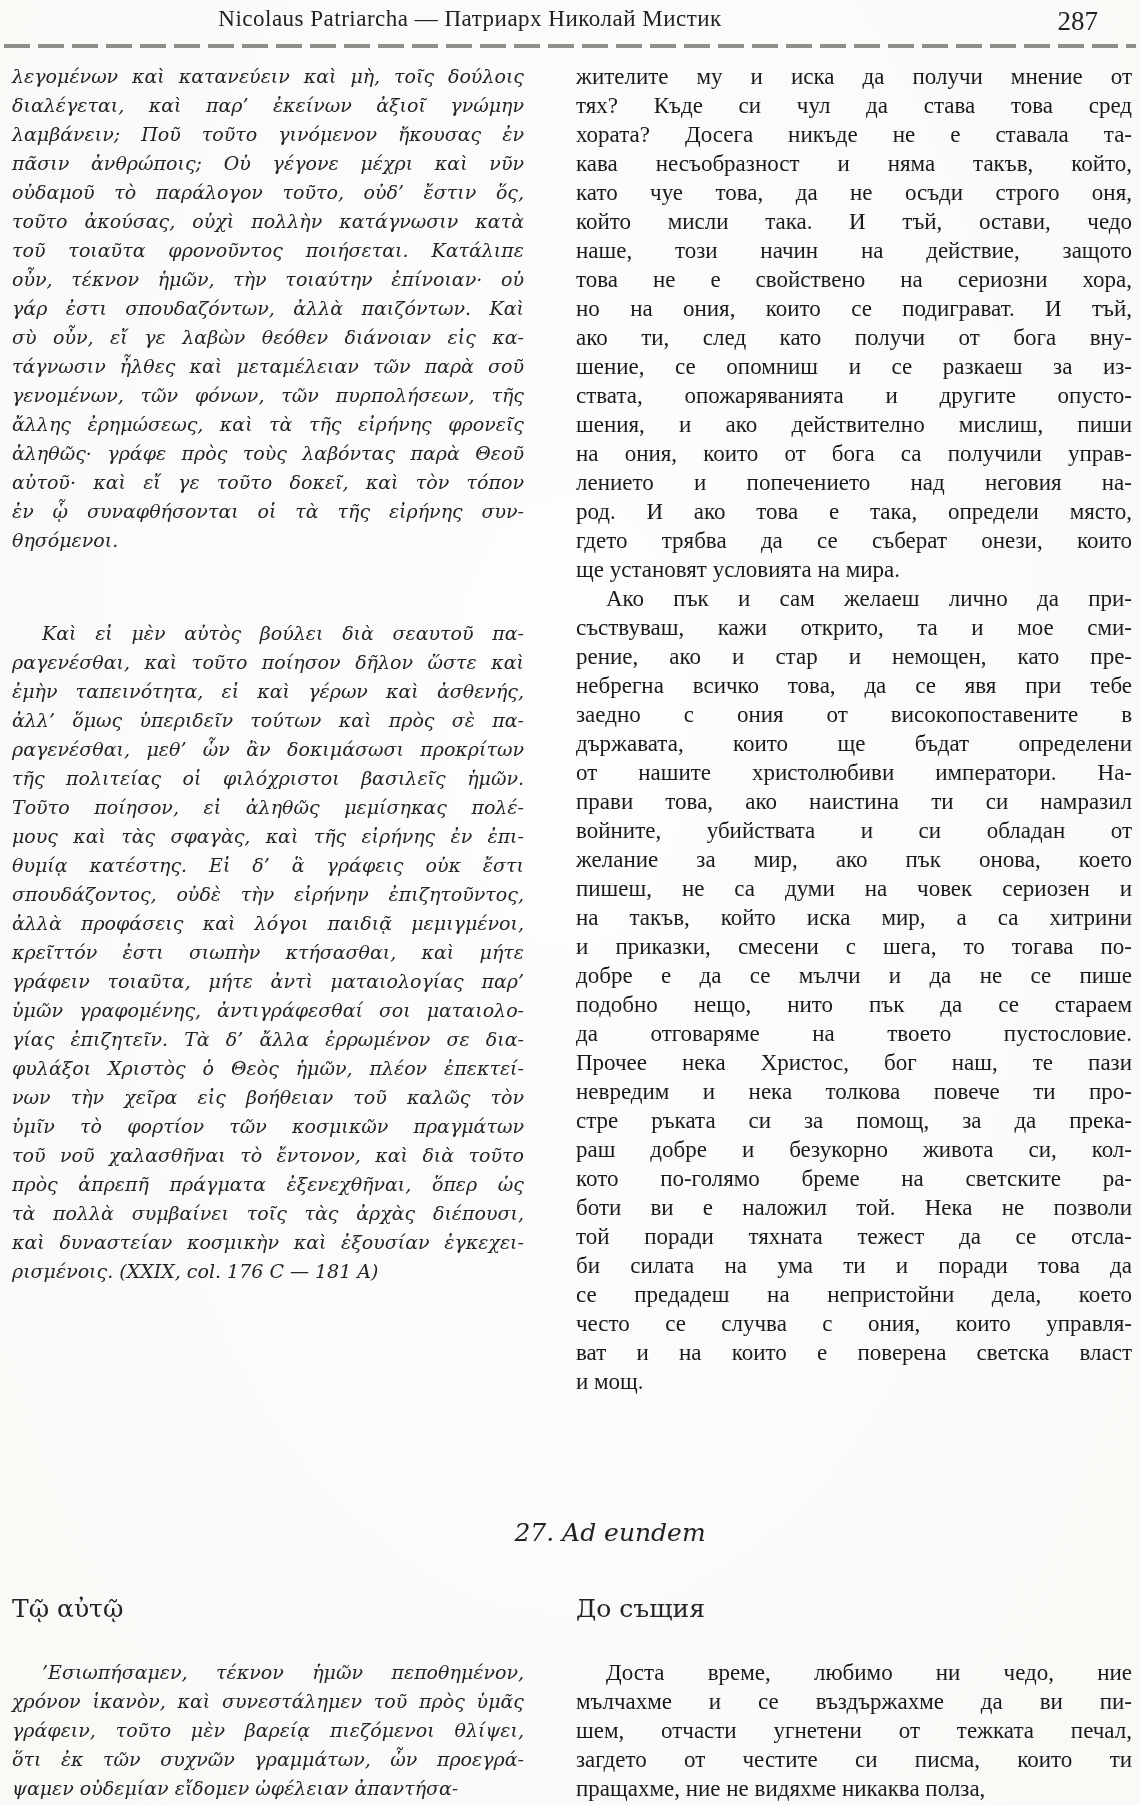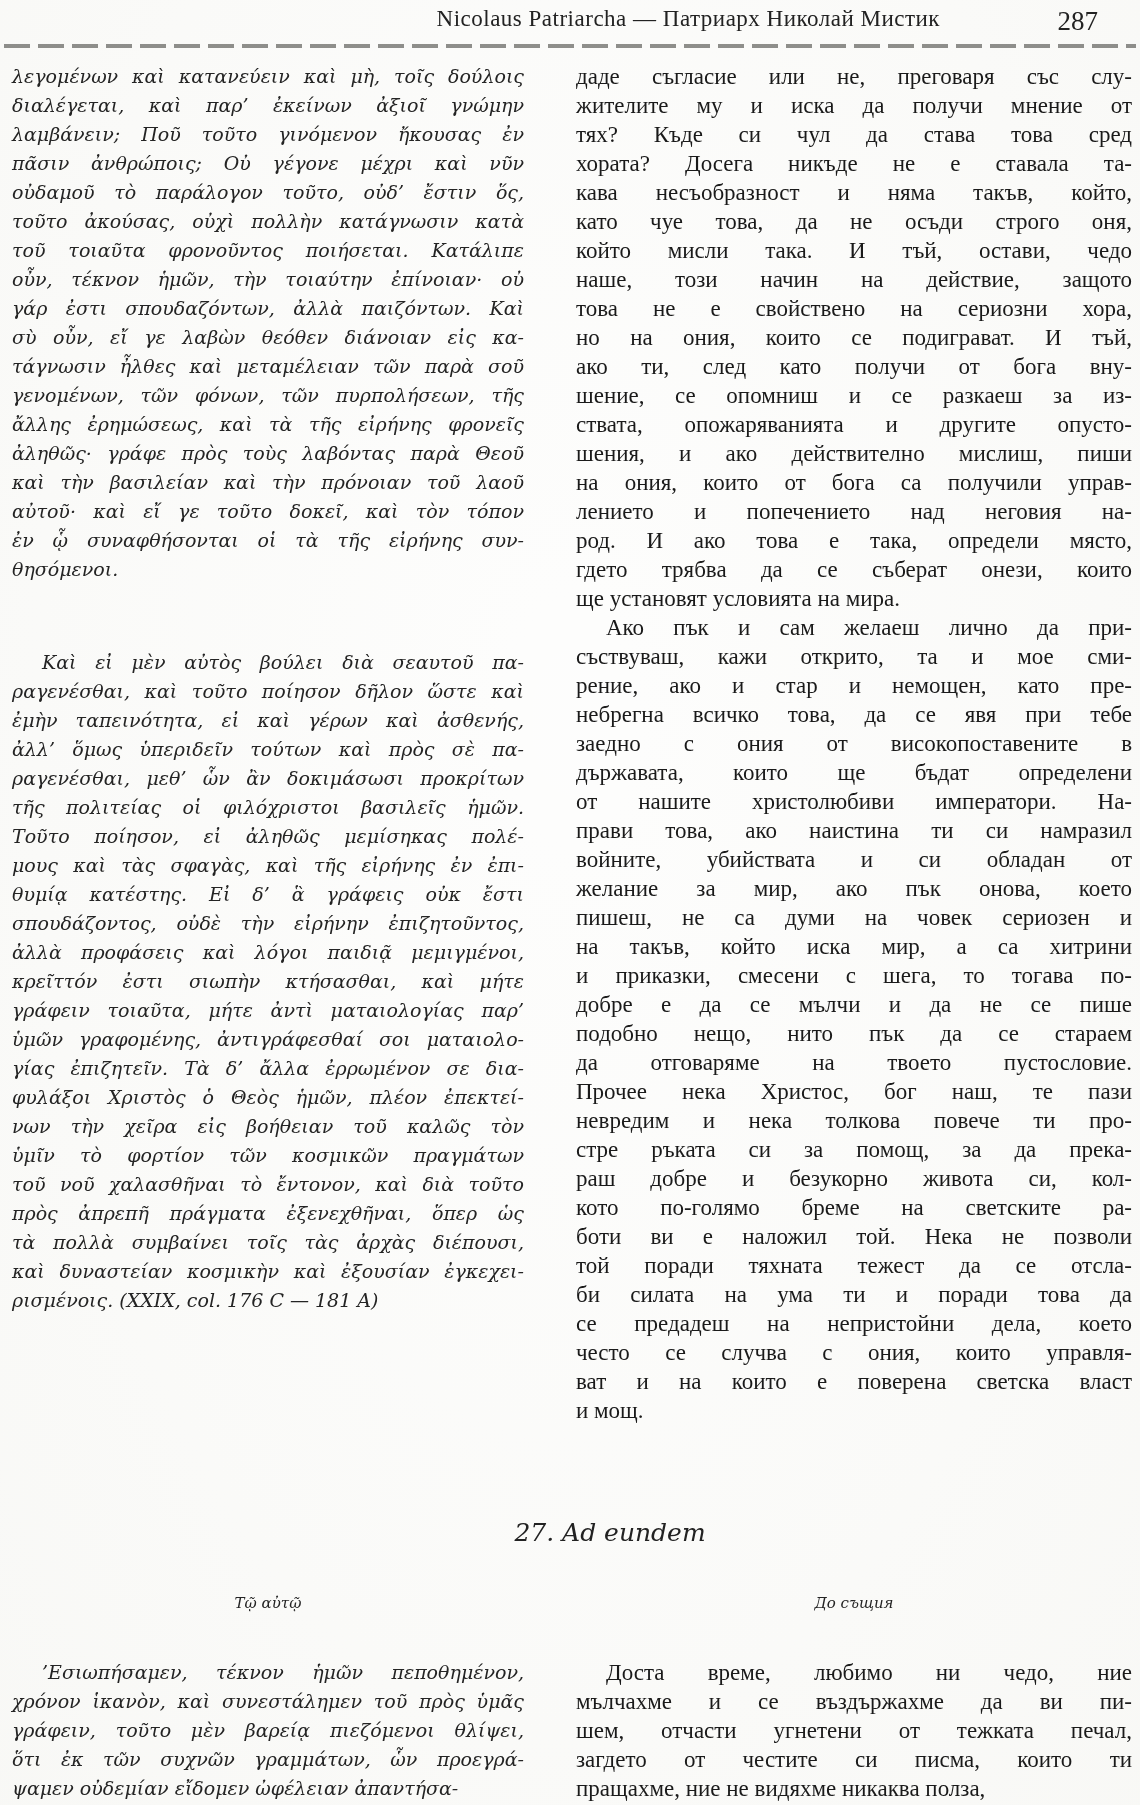"Nicolaus Patriarcha — Патриарх Николай" .header-title { text-align: right -> center }
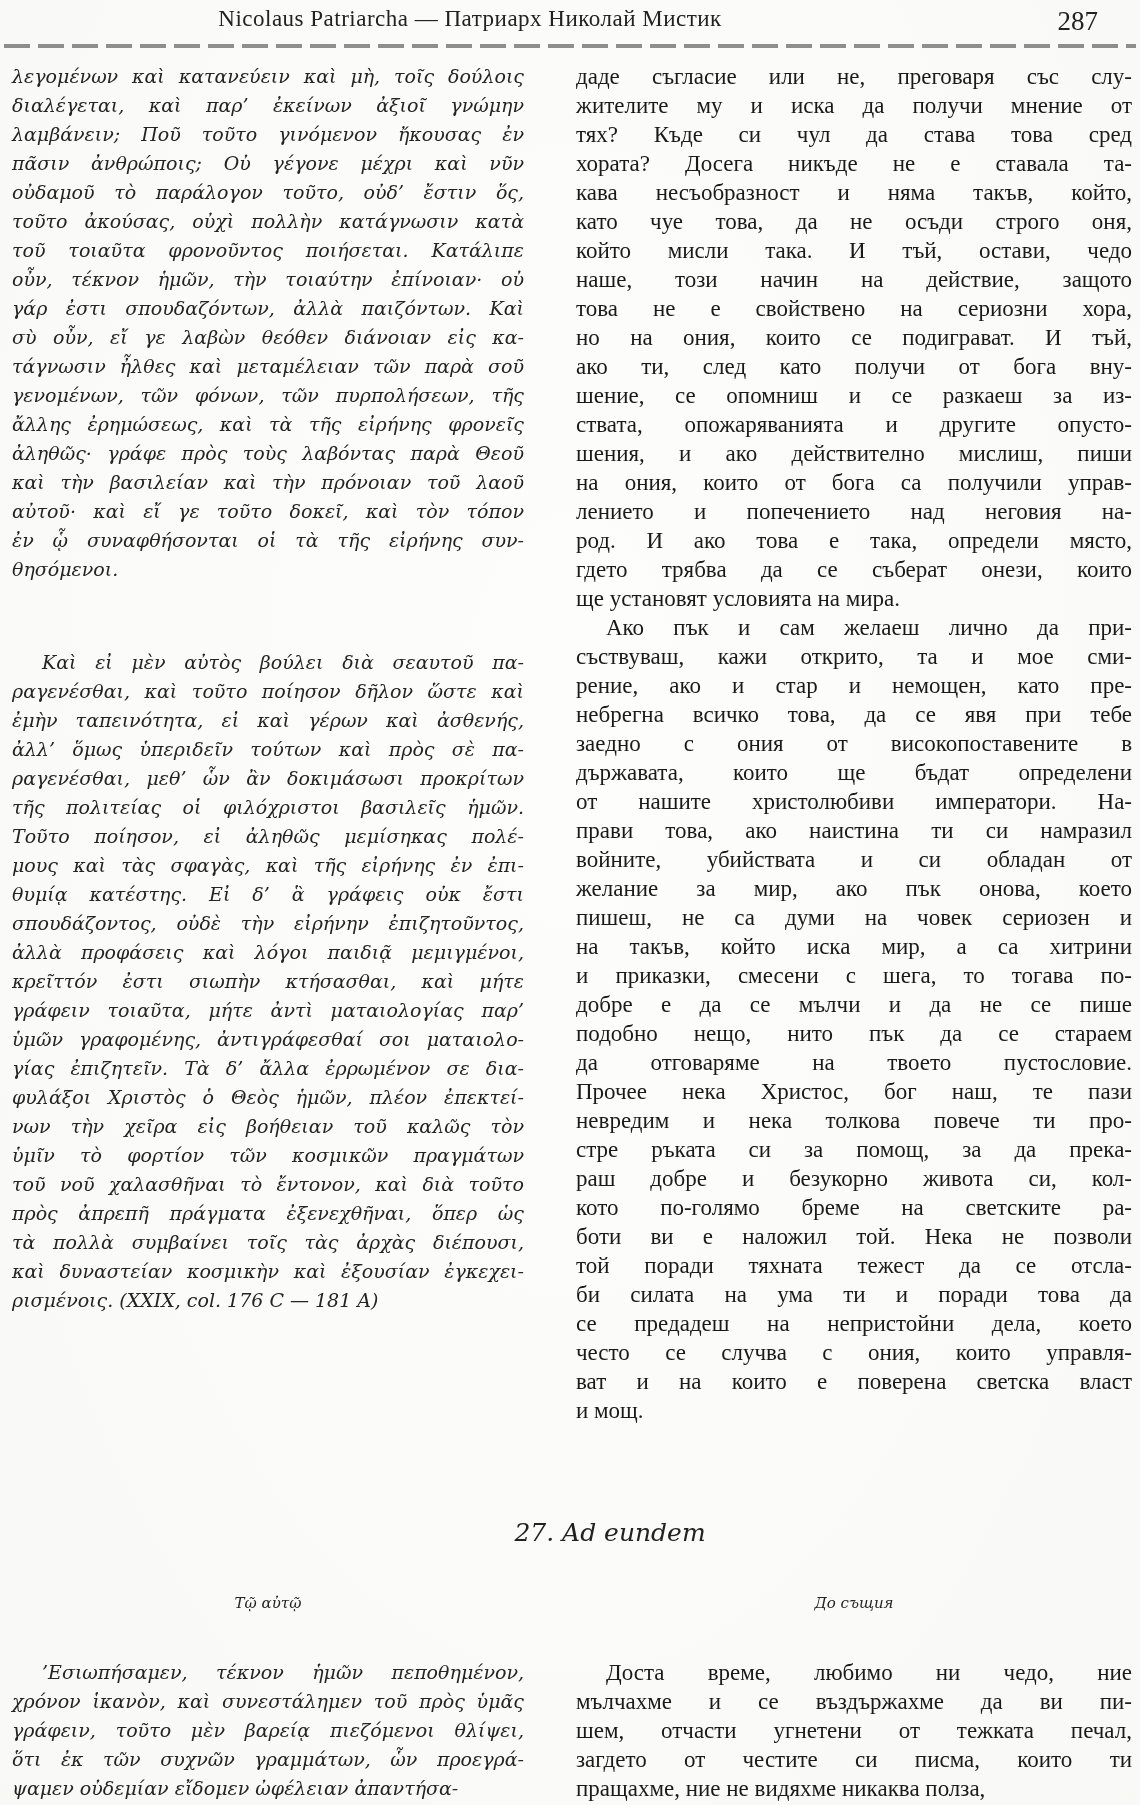"даде съгласие или не, преговаря" div.line { html: <div>даде съгласие или не, преговаря със слу-</div> -> none }
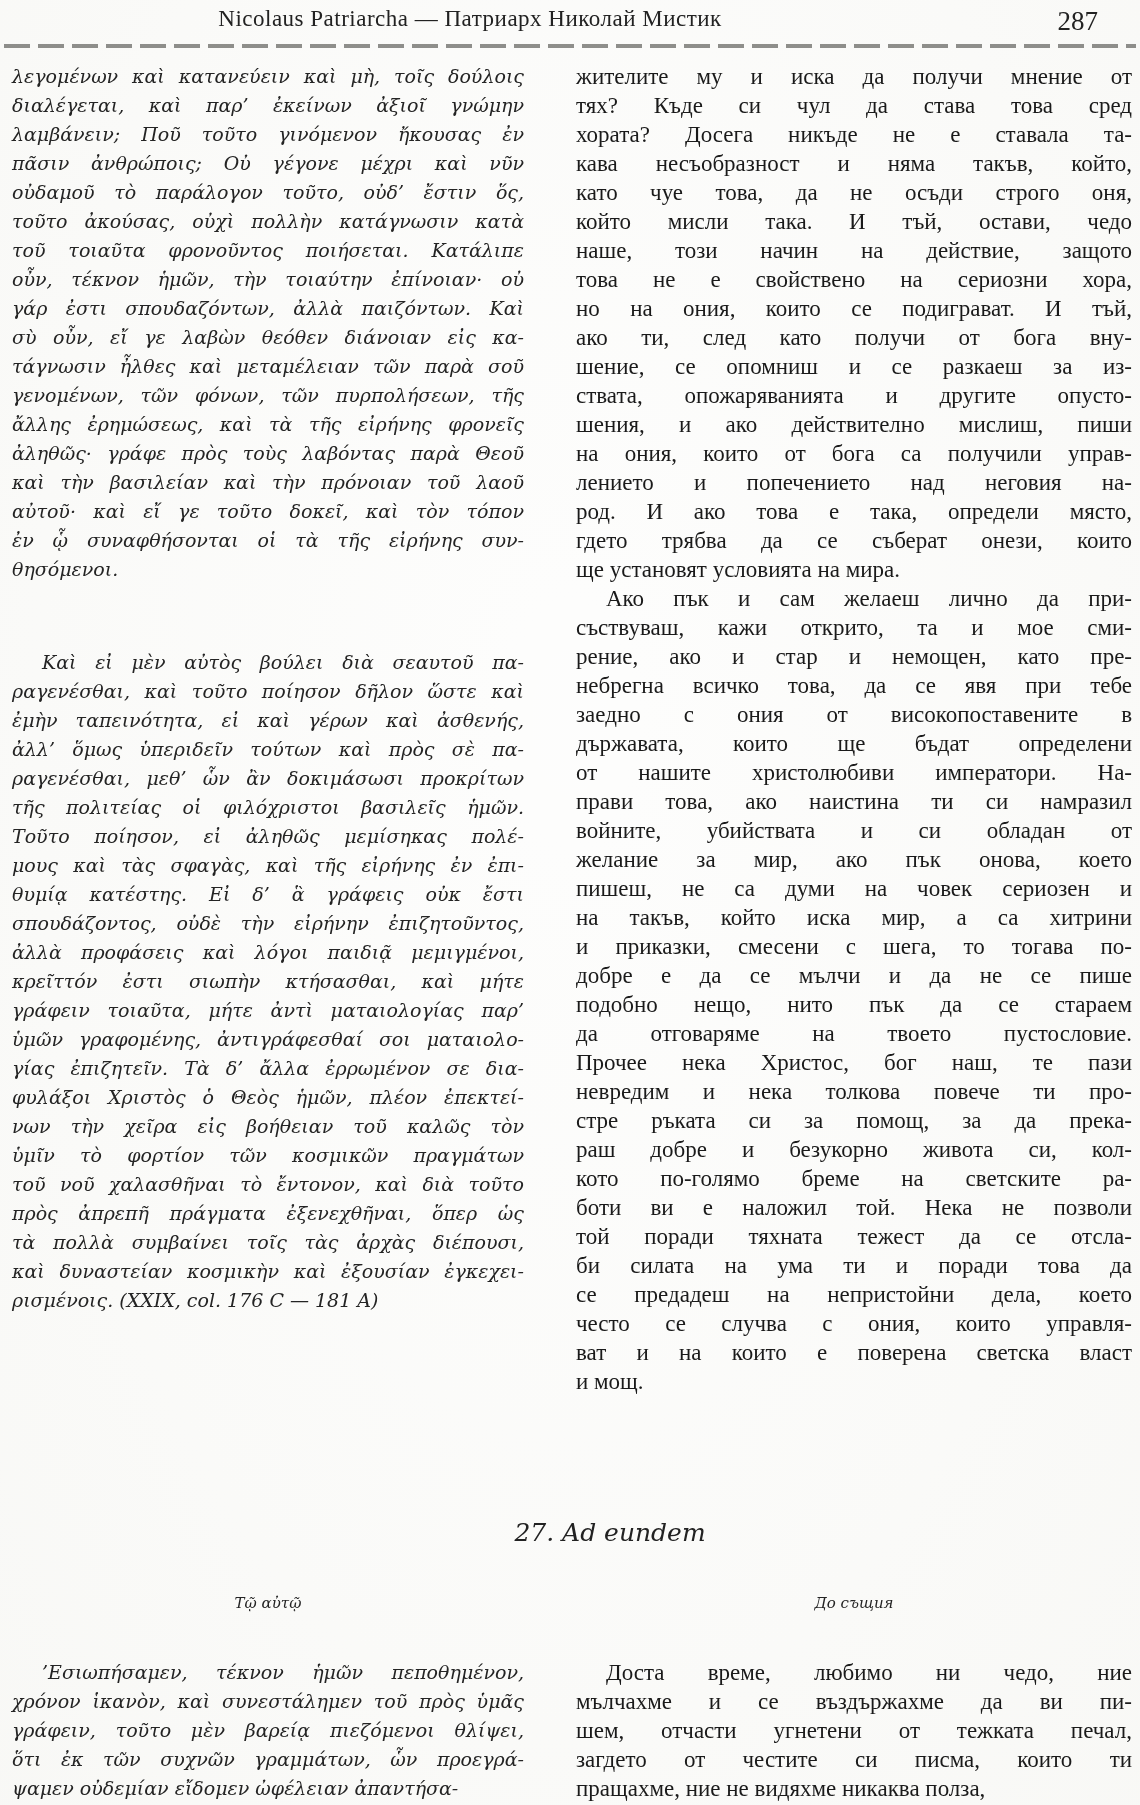"καὶ τὴν βασιλείαν καὶ τὴν" div.line { html: <div>καὶ τὴν βασιλείαν καὶ τὴν πρόνοιαν τοῦ λαοῦ</div> -> none }
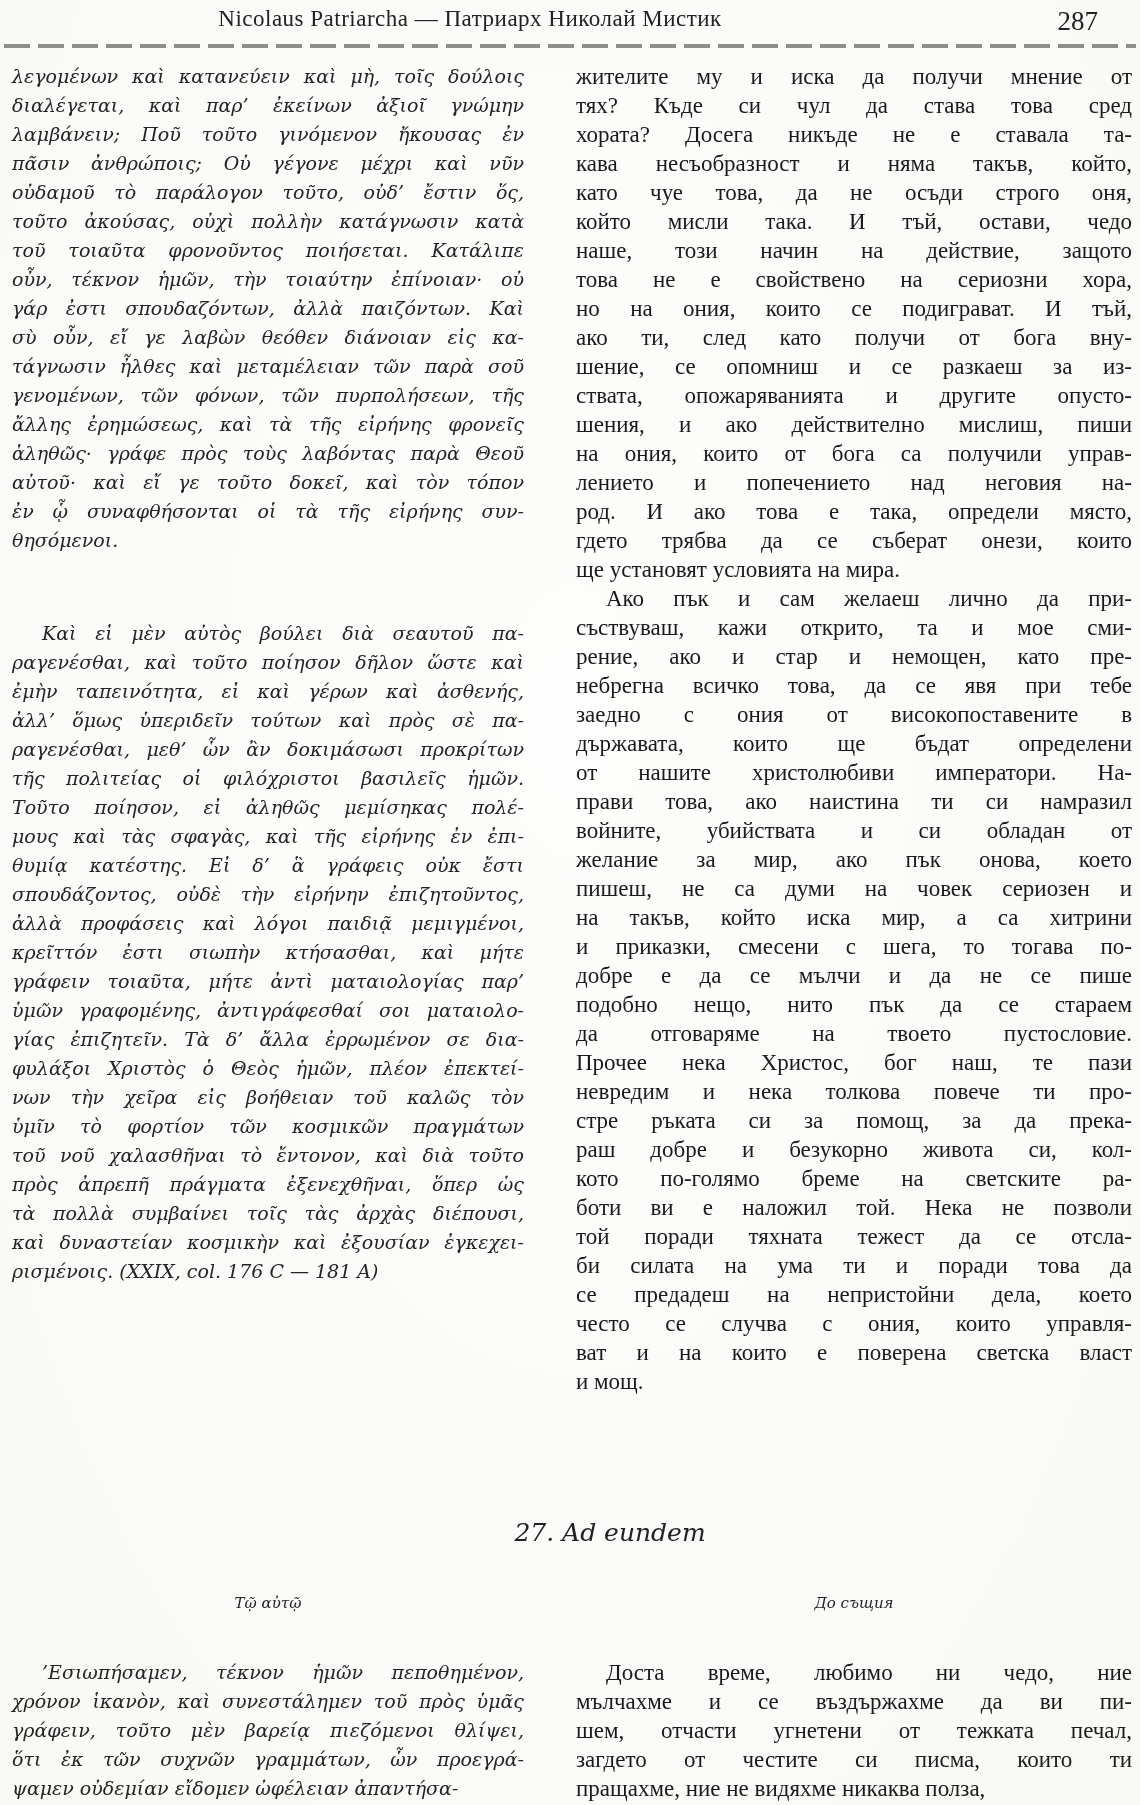"Τῷ αὐτῷ" .subhead { font-size: 15px -> 25px; font-style: italic -> none; text-align: center -> none }
